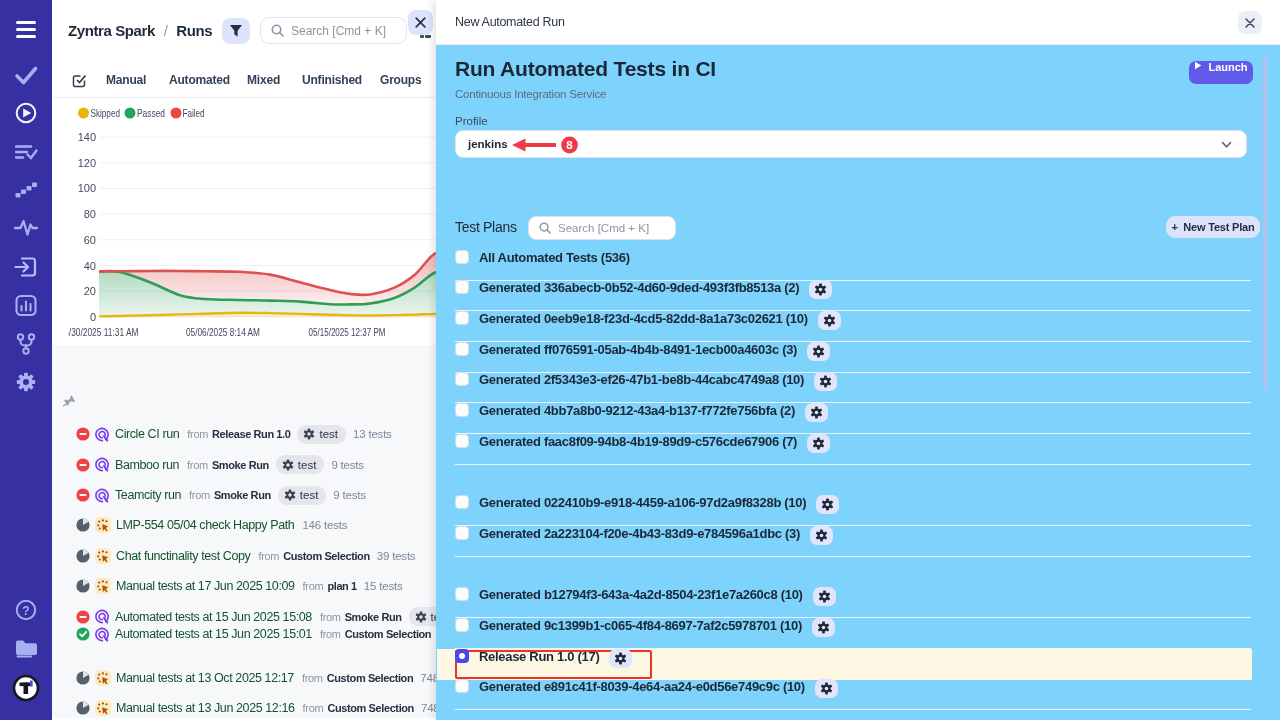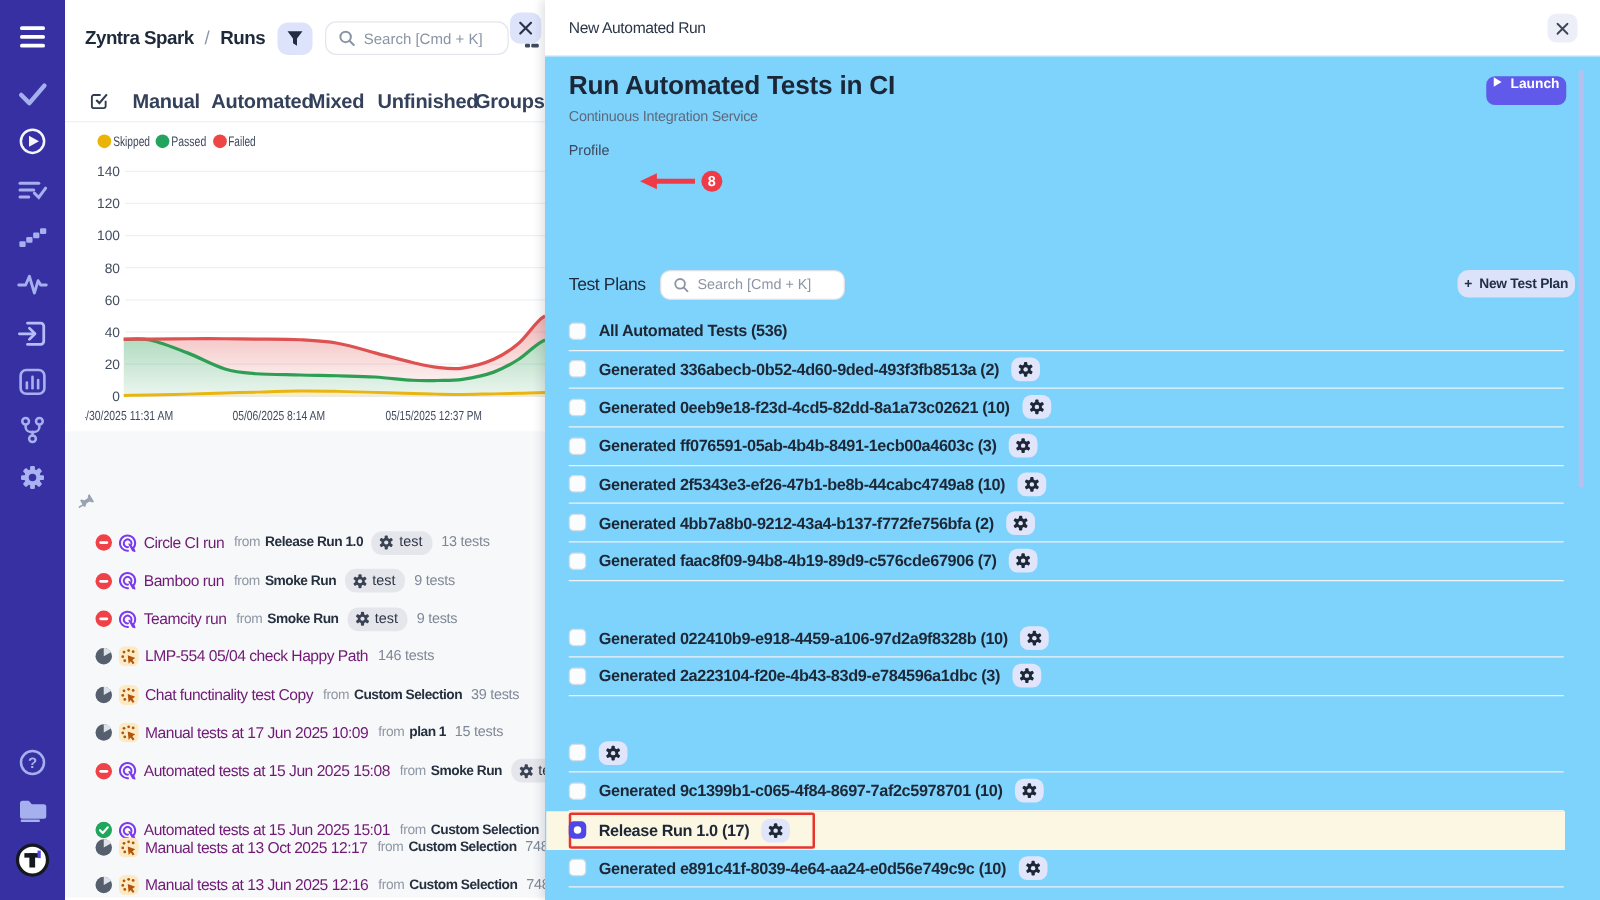"Manual" .tab { font-size: 16px -> 12px }
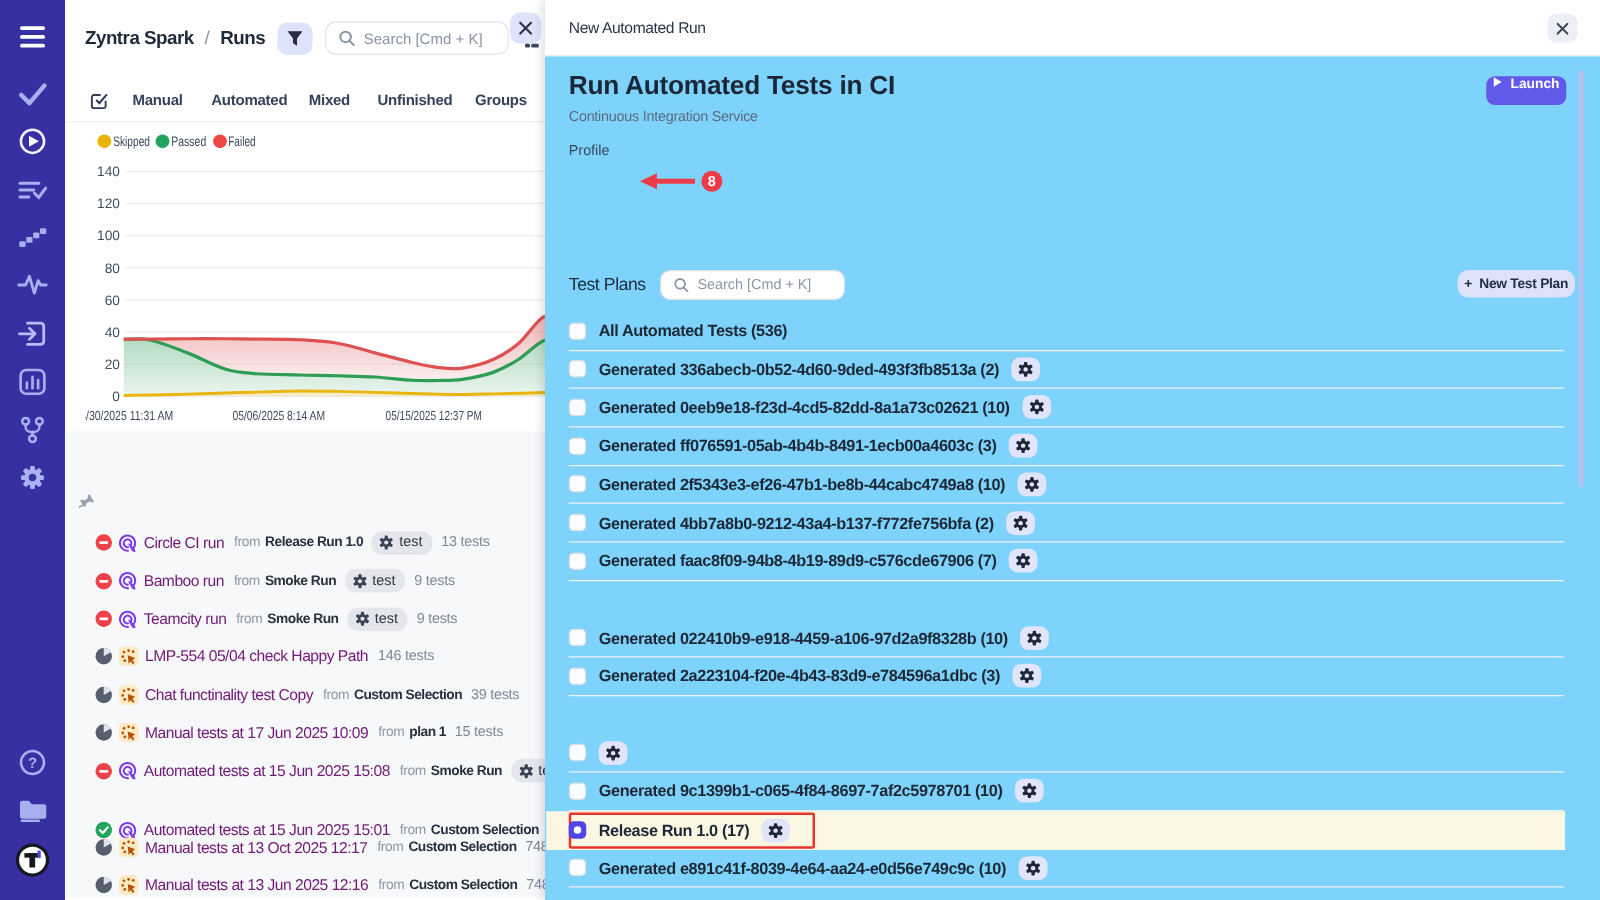"jenkins" div { html: none -> <div> <span>jenkins</span> <svg> <path></path> </svg> </div> }
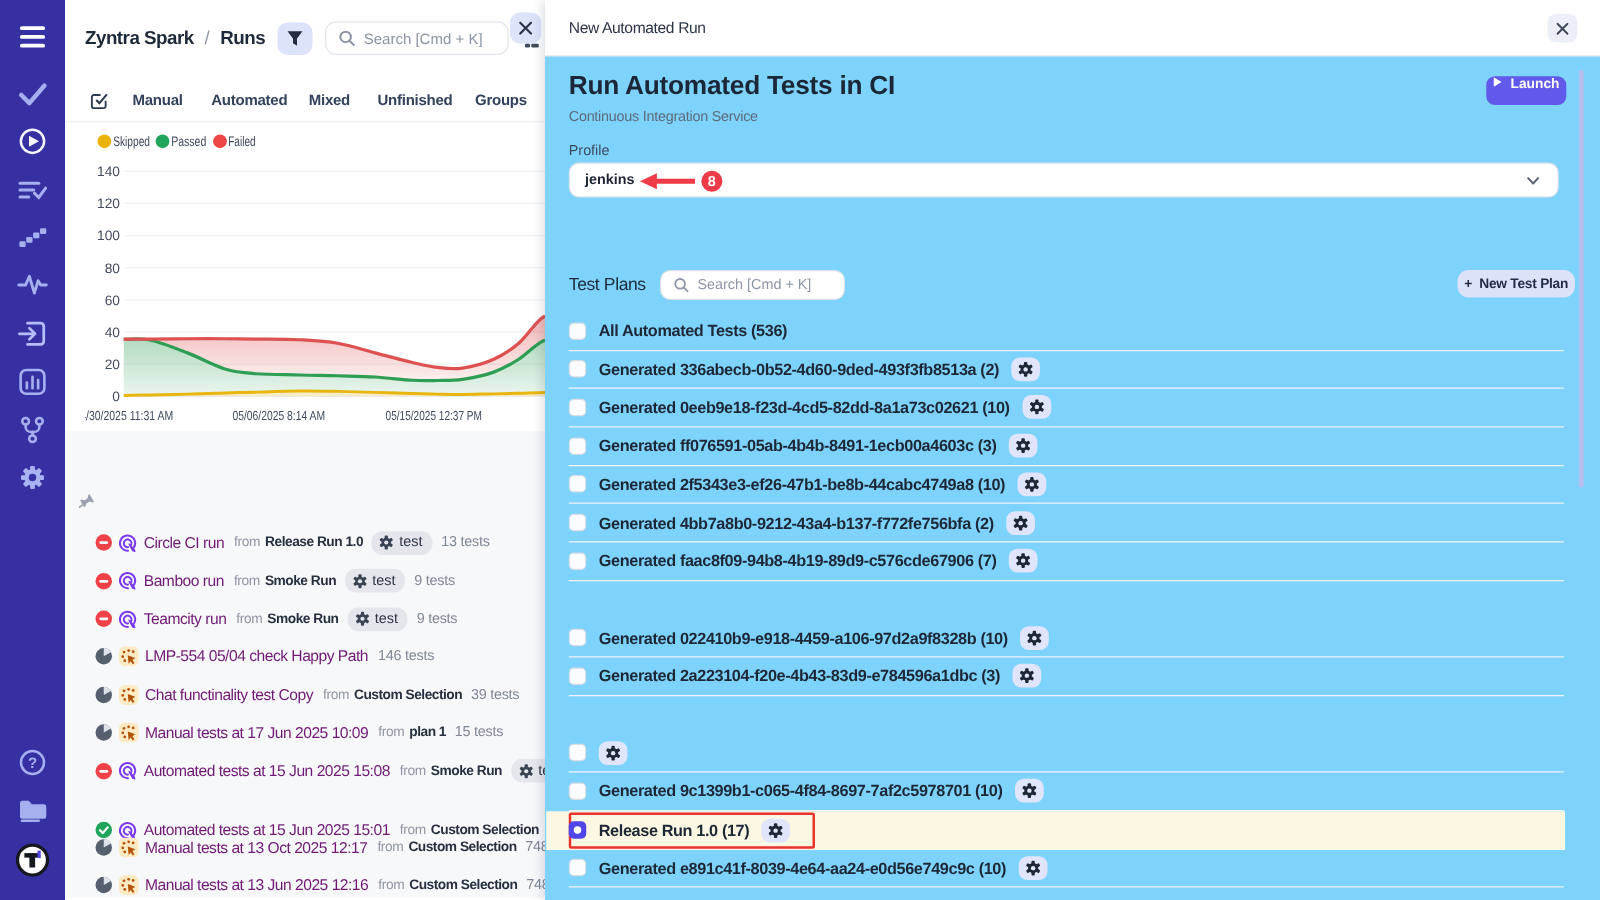"All Automated Tests (536)" .prow { align-items: center -> none }
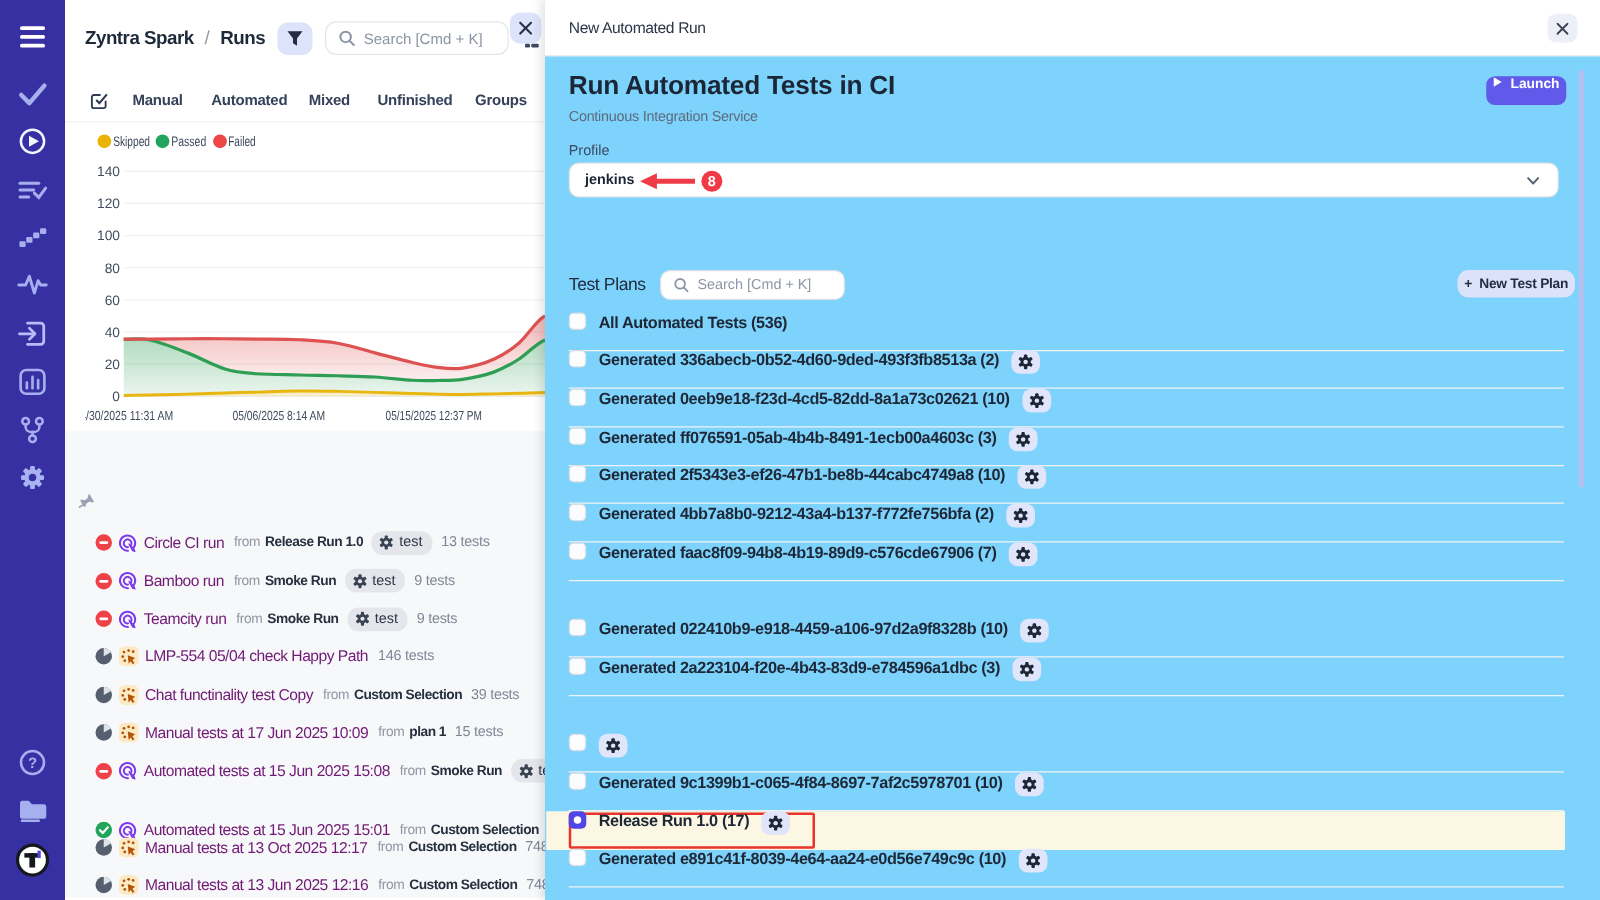"Circle CI run" .rname { color: #701a75 -> #14532d }
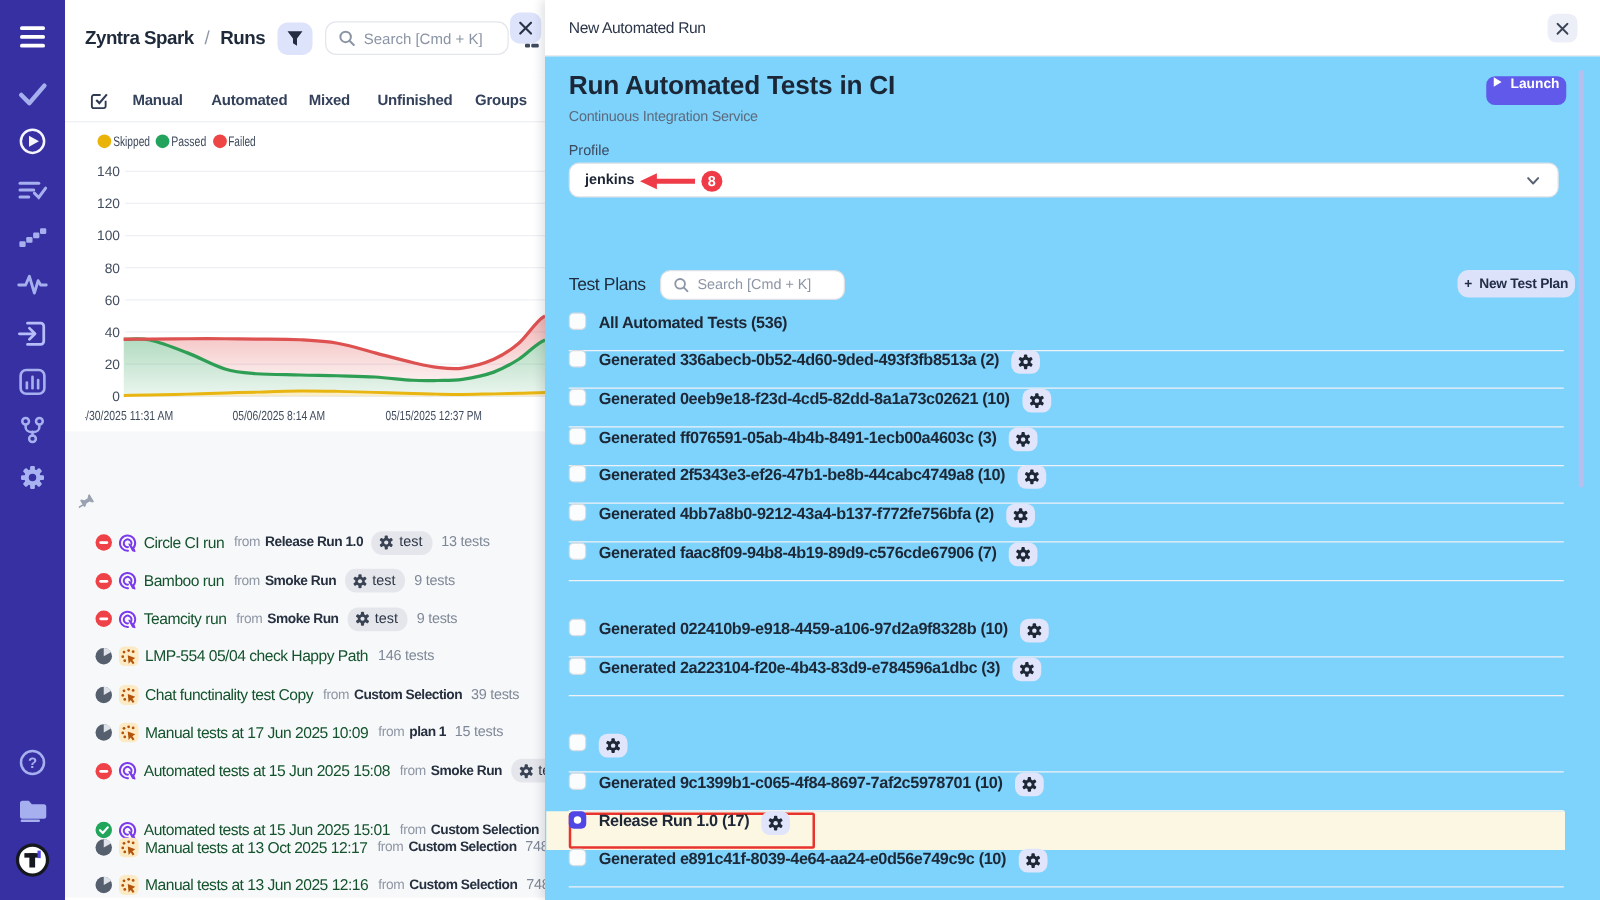"Generated b12794f3-643a-4a2d-8504-23f1e7a260c8" span.ptxt { html: none -> <span>Generated b12794f3-643a-4a2d-8504-23f1e7a260c8 (10)</span> }
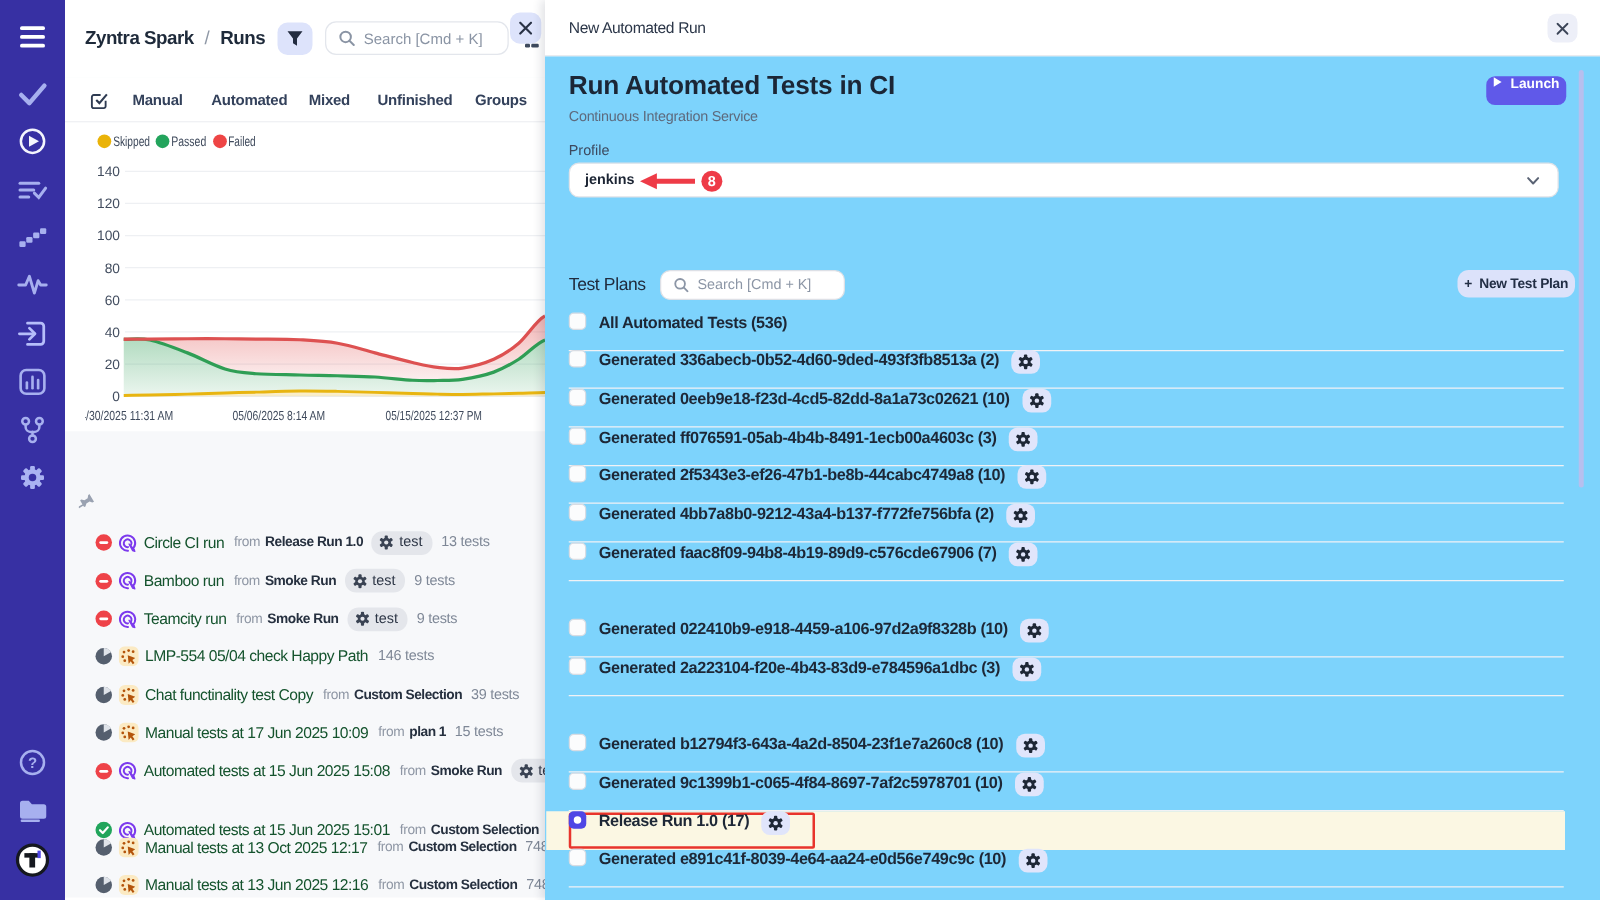"Automated tests at 15 Jun 2025 15:01" div.rrow { top: 304px -> 274px }
